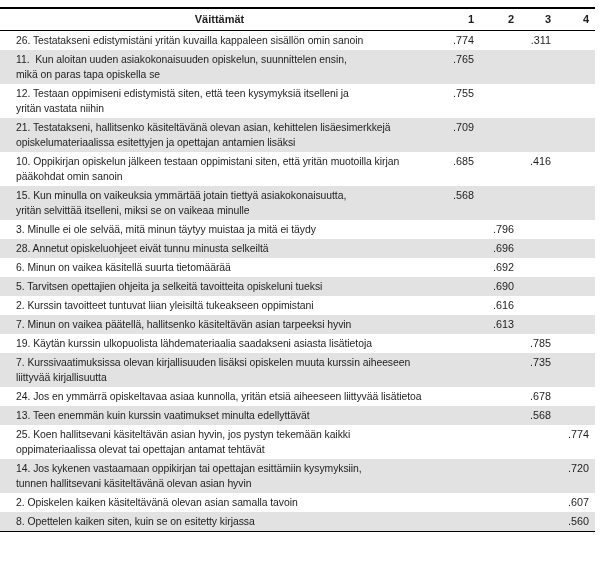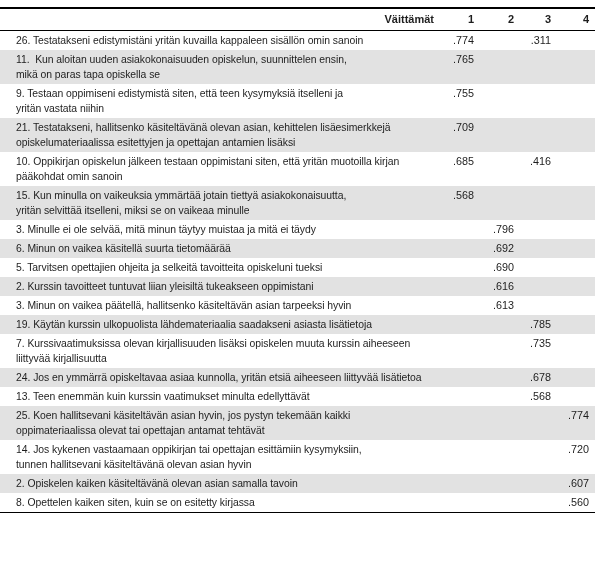"Väittämät" th.stmt { text-align: right -> center }
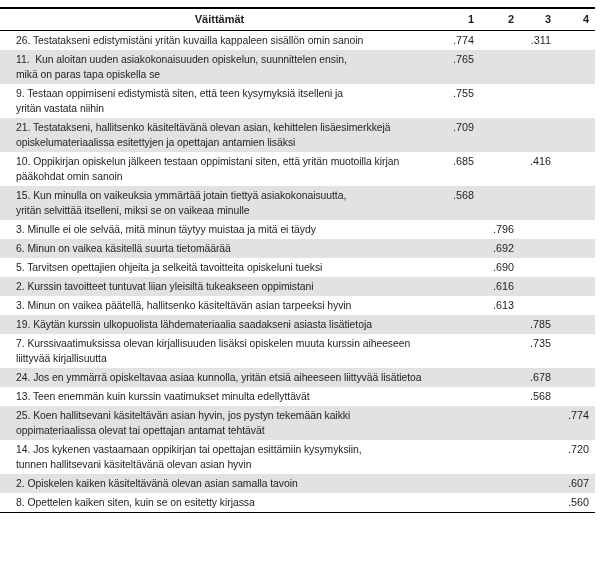"9. Testaan oppimiseni edistymistä siten," td.stmt { text: 9 -> 12 }
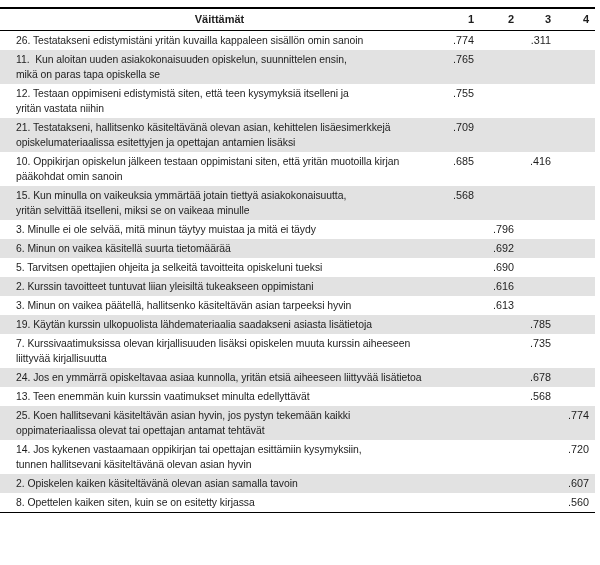"28. Annetut opiskeluohjeet eivät tunnu" tr { html: none -> <tr> <td>28. Annetut opiskeluohjeet eivät tunnu minusta selkeiltä</td> <td></td> <td>.696</td> <td></td> <td></td> </tr> }
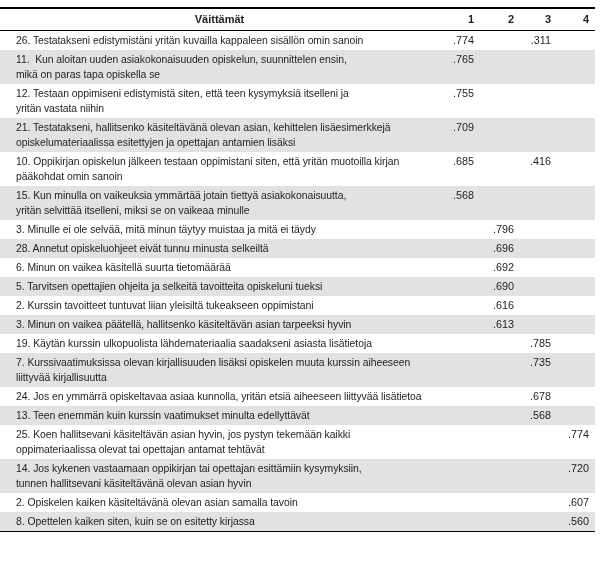"3. Minun on vaikea päätellä," td.stmt { text: 3 -> 7 }
